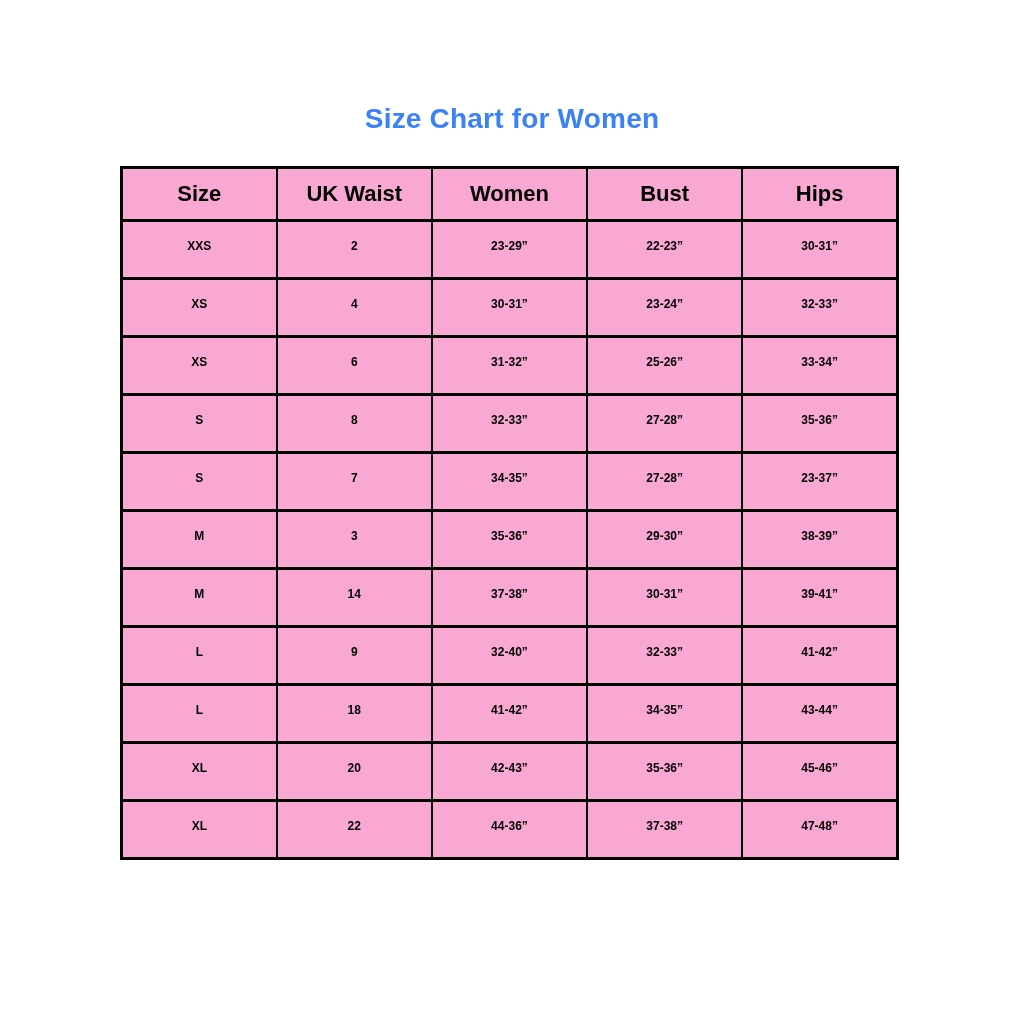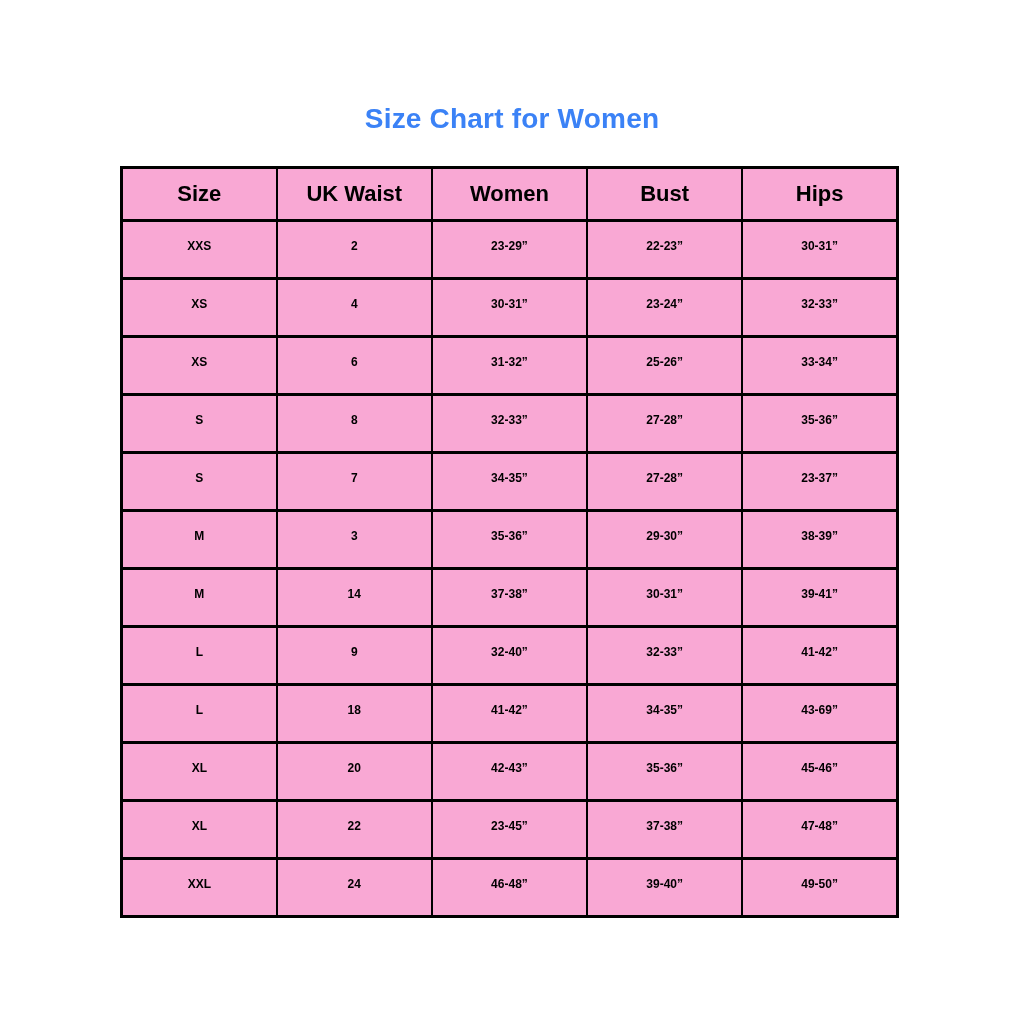"43-69”" td { text: 43-69 -> 43-44 }
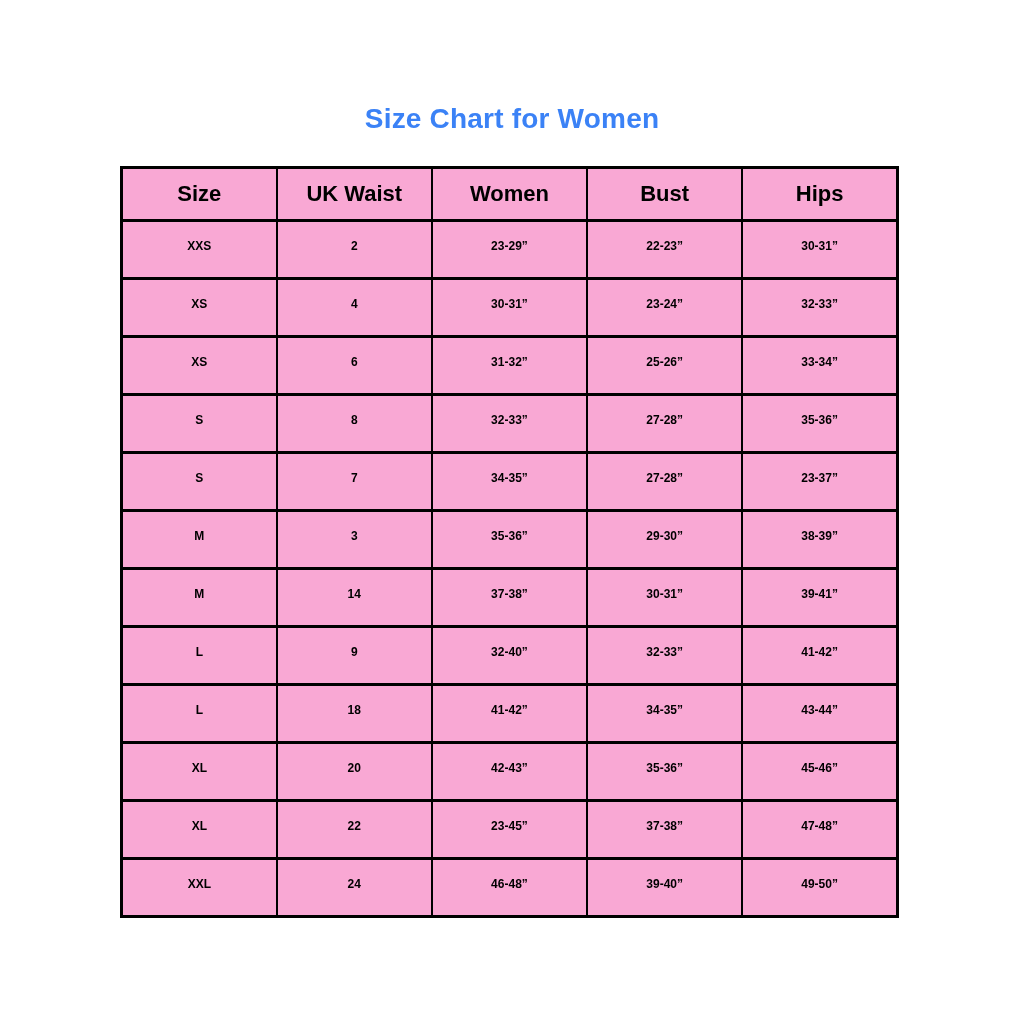"23-45”" td { text: 23-45 -> 44-36 }
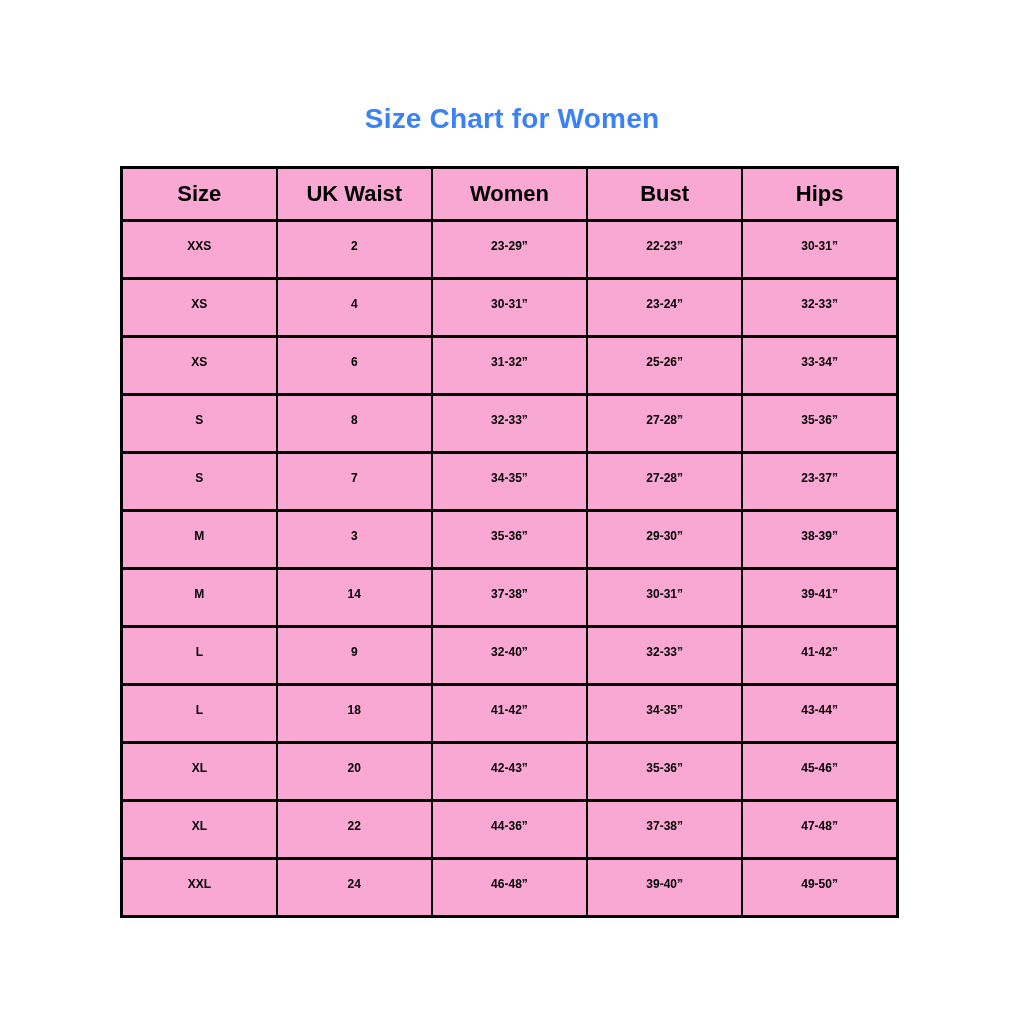"XXL" tr { html: <tr> <td>XXL</td> <td>24</td> <td>46-48”</td> <td>39-40”</td> <td>49-50”</td> </tr> -> none }
